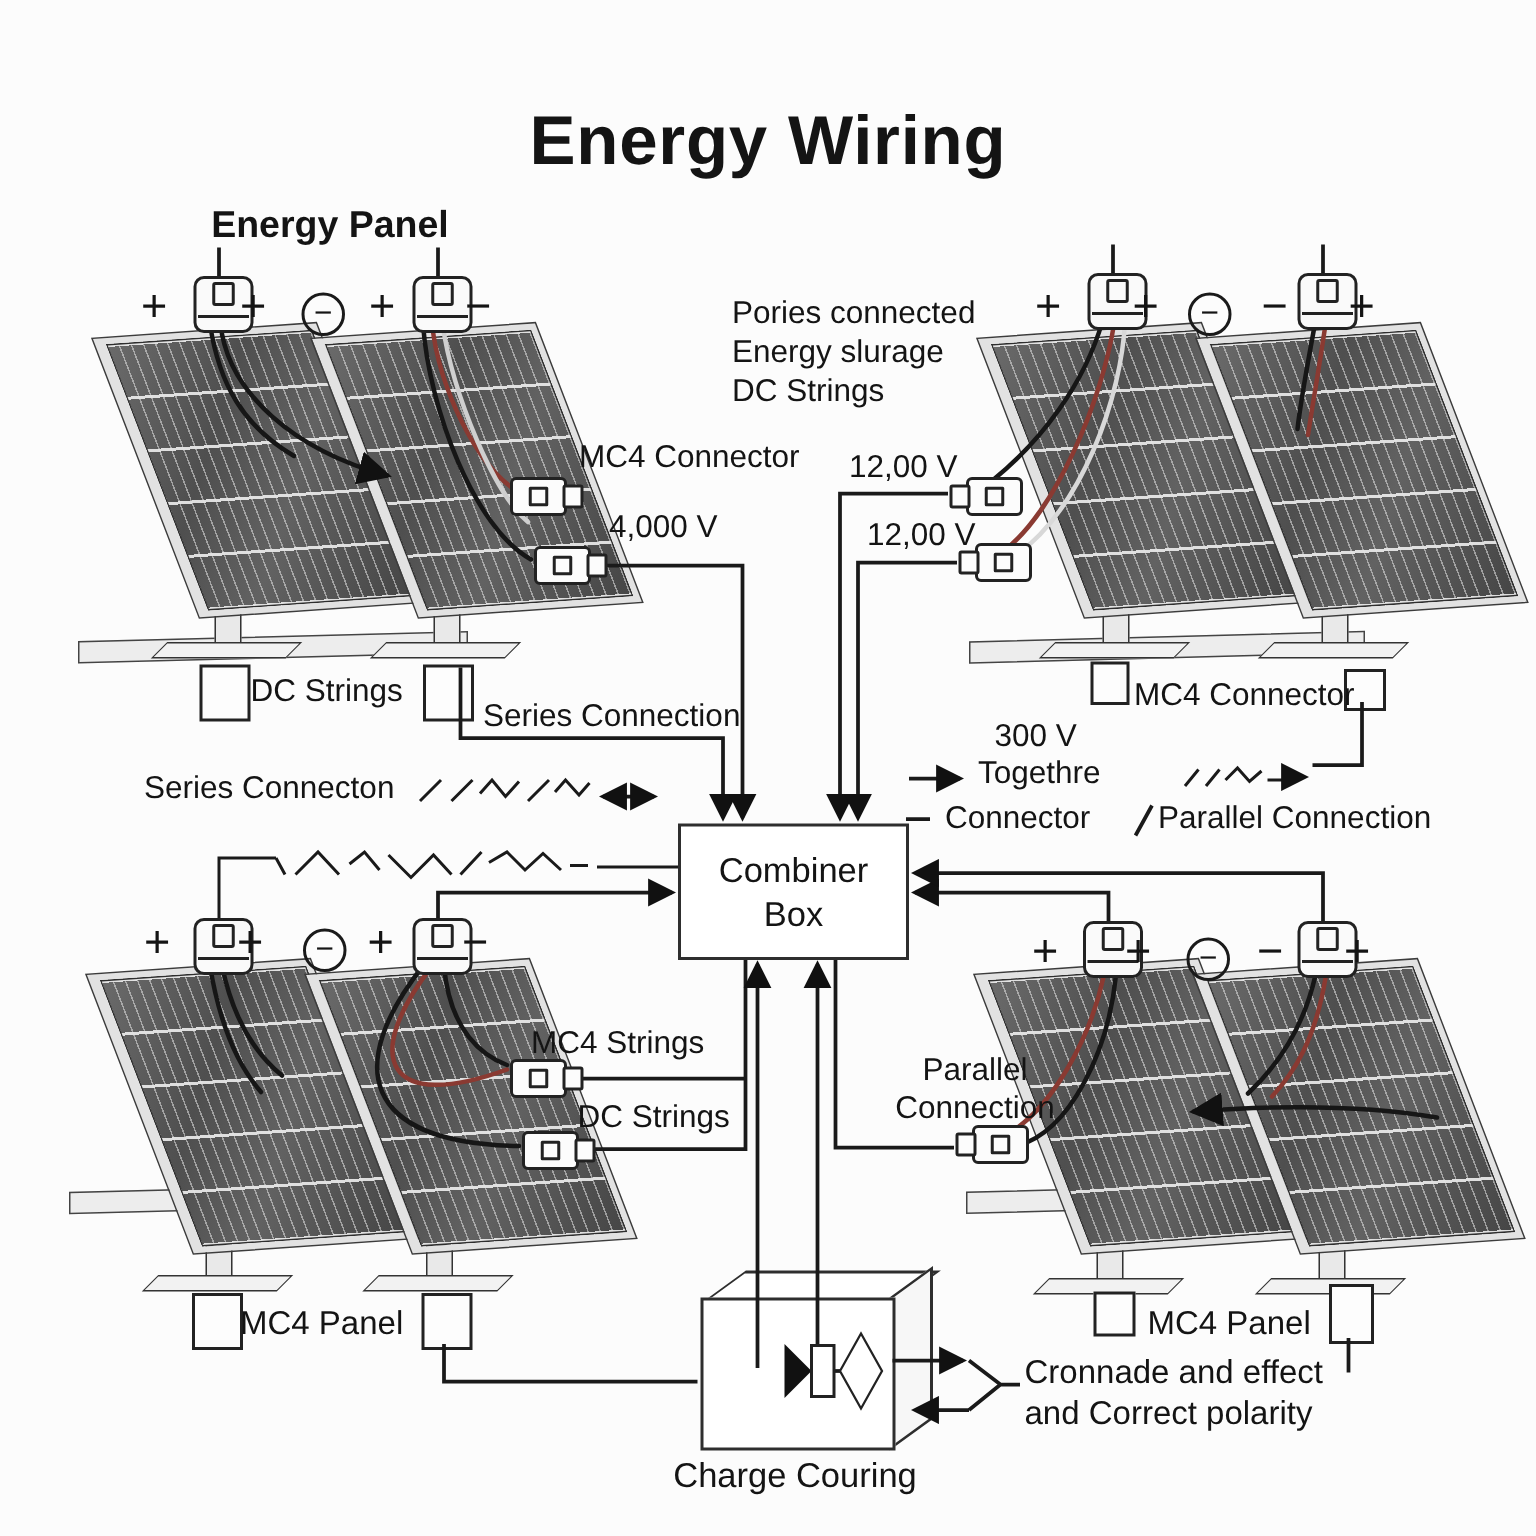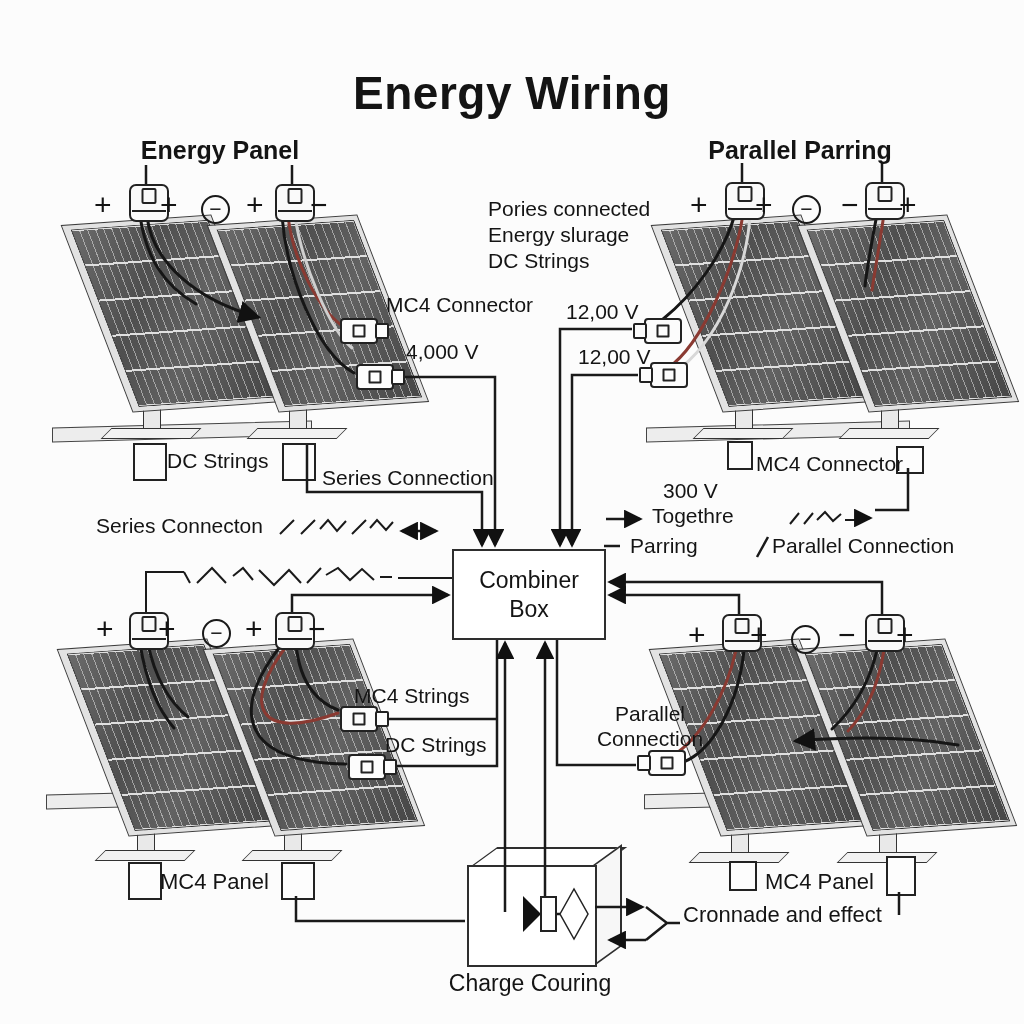"Parallel Parring" div.heading { html: <div>Parallel Parring</div> -> none }
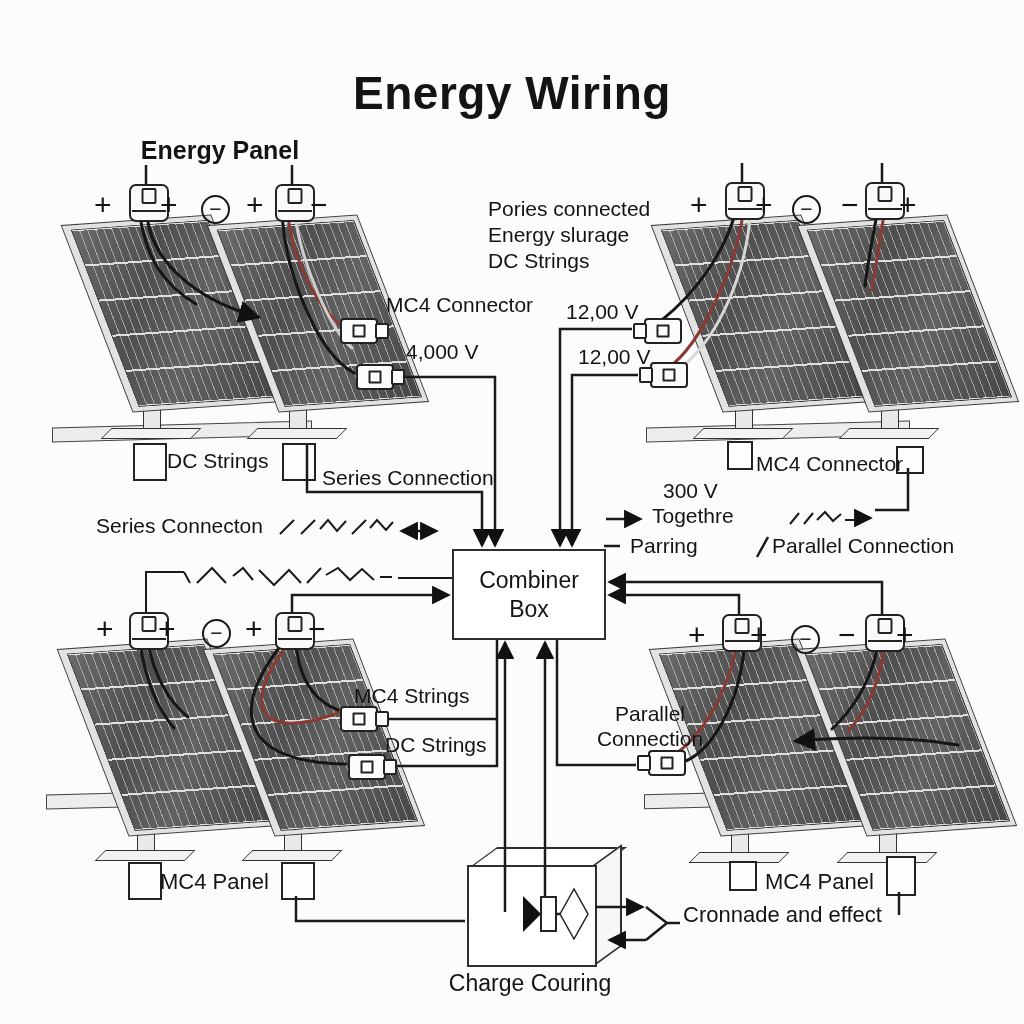"Parring" div.lbl { text: Parring -> Connector }
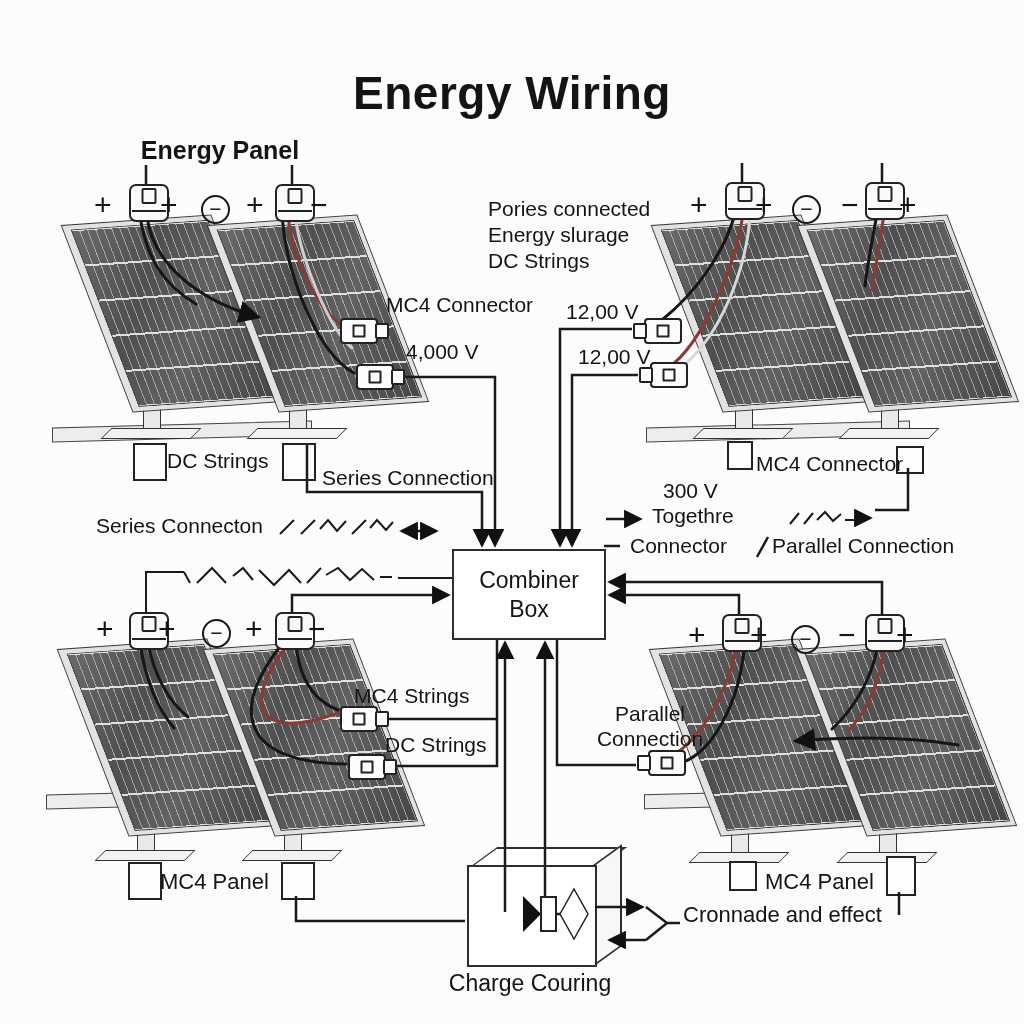"and Correct polarity" div.lbl { html: none -> <div>and Correct polarity</div> }
